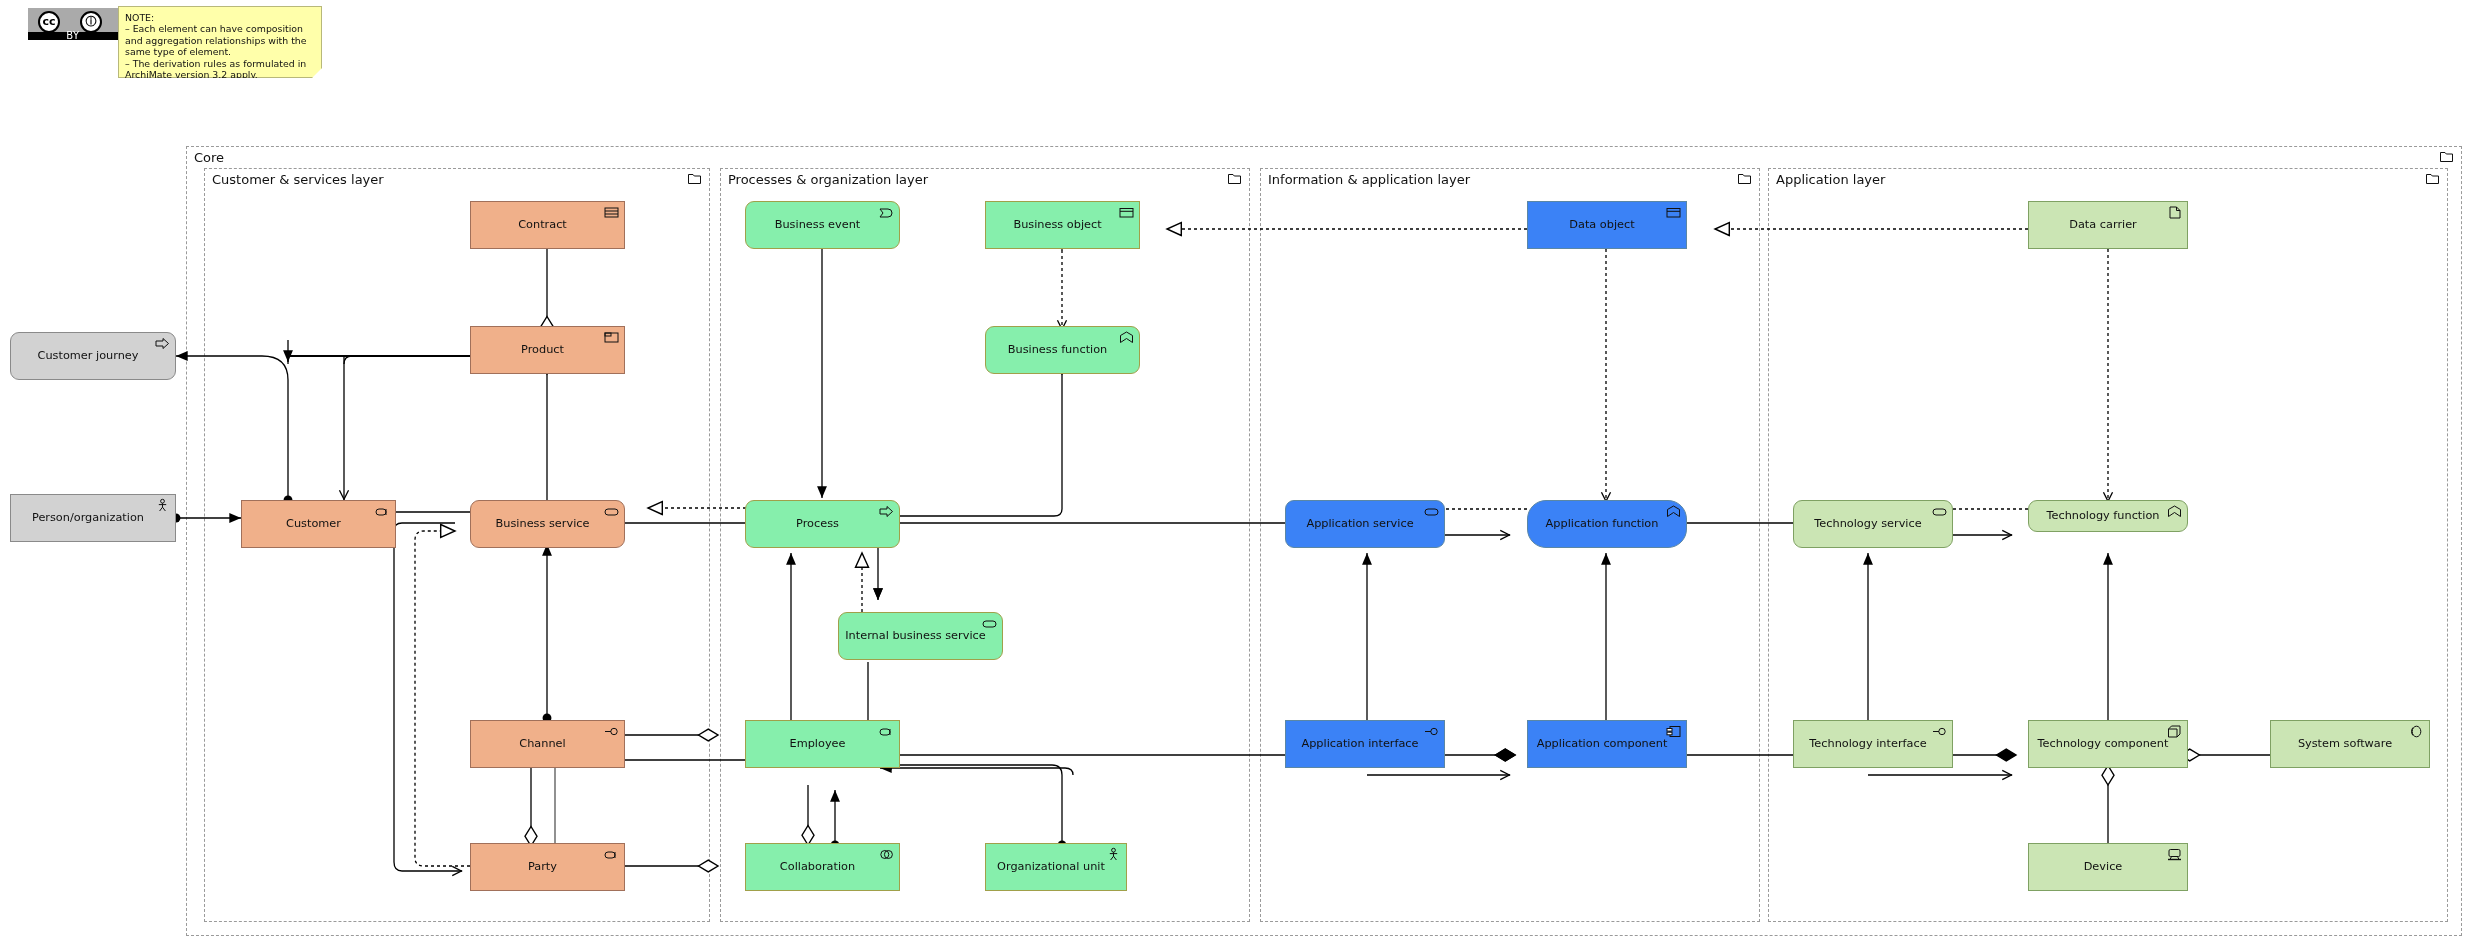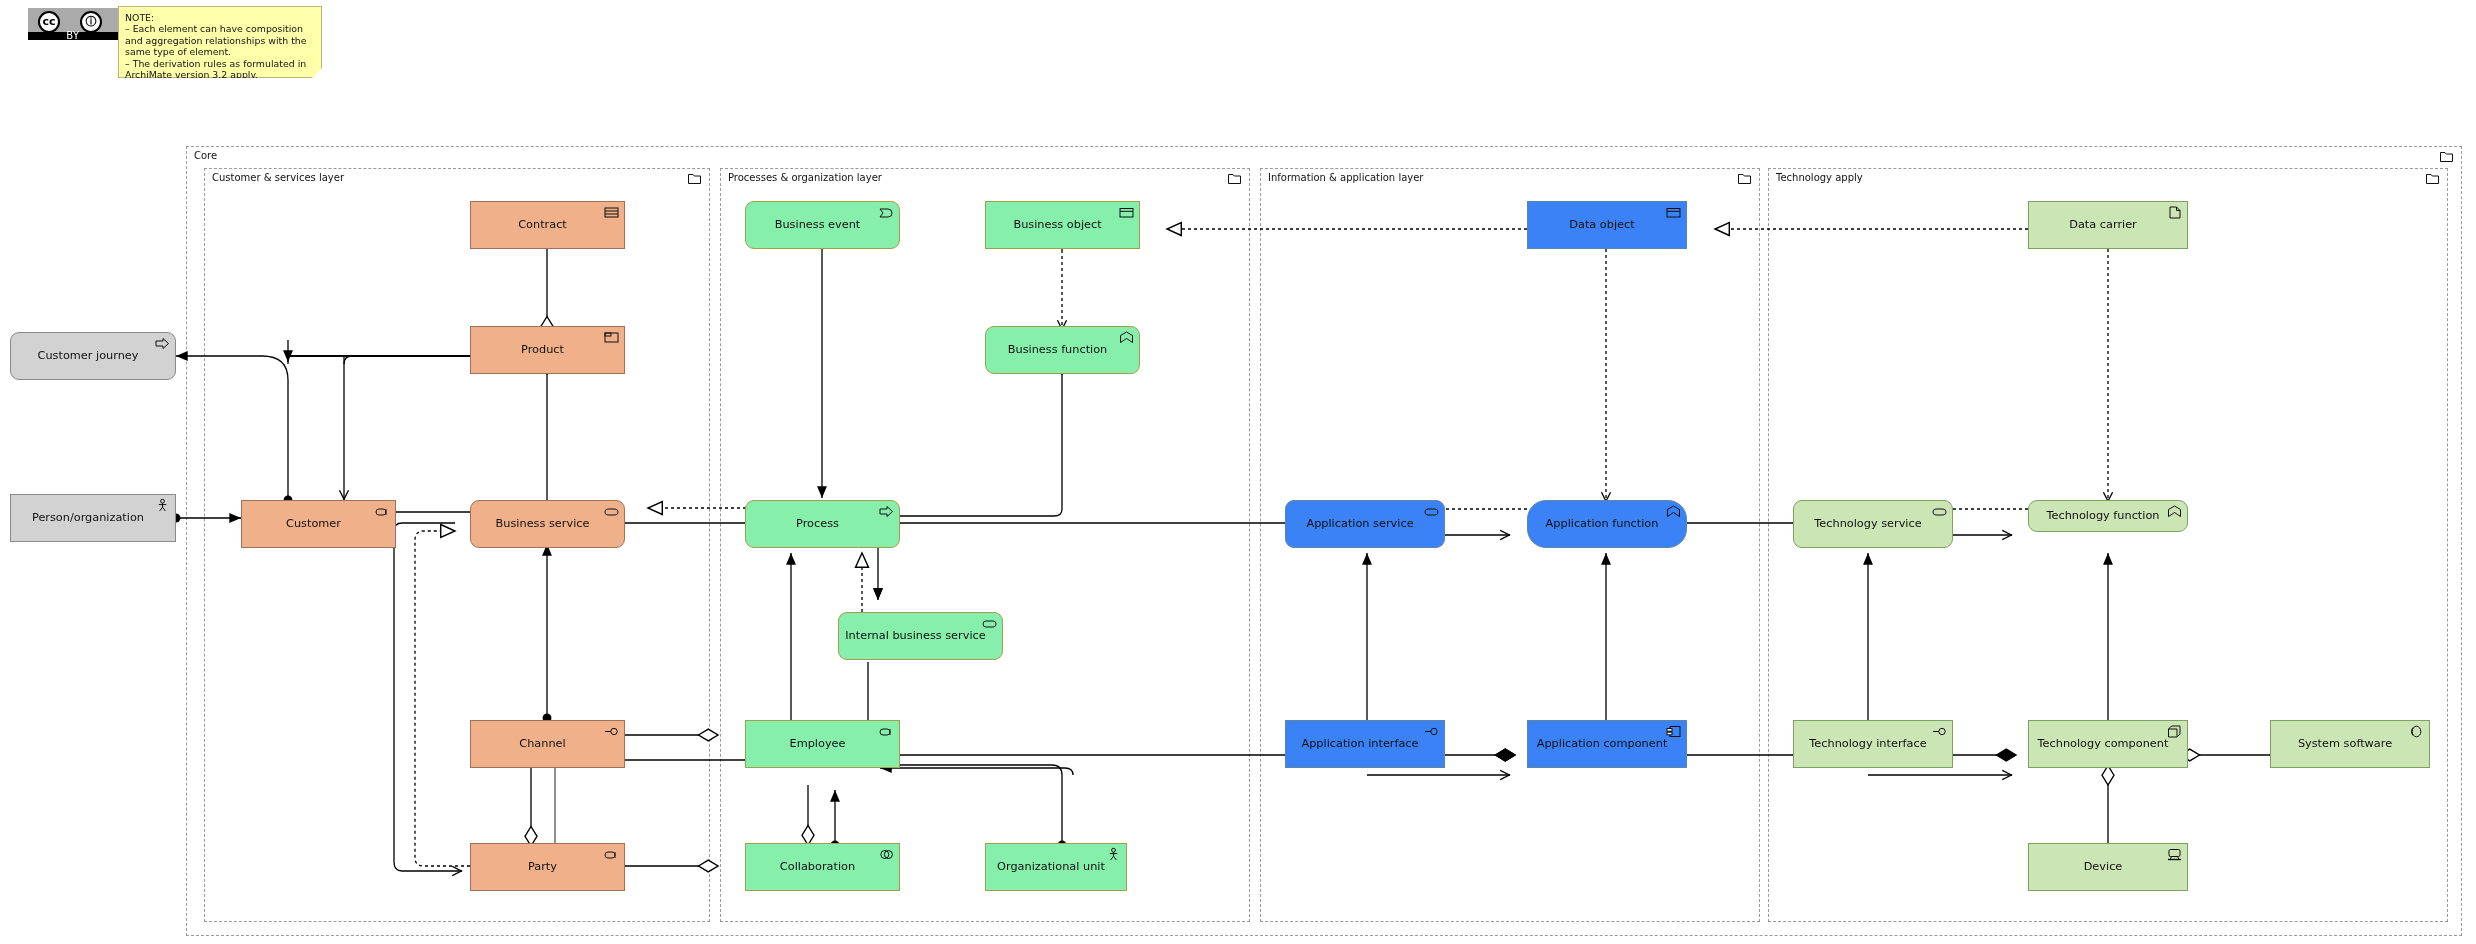"Core" .grp>.glabel { font-size: 10px -> 13px }
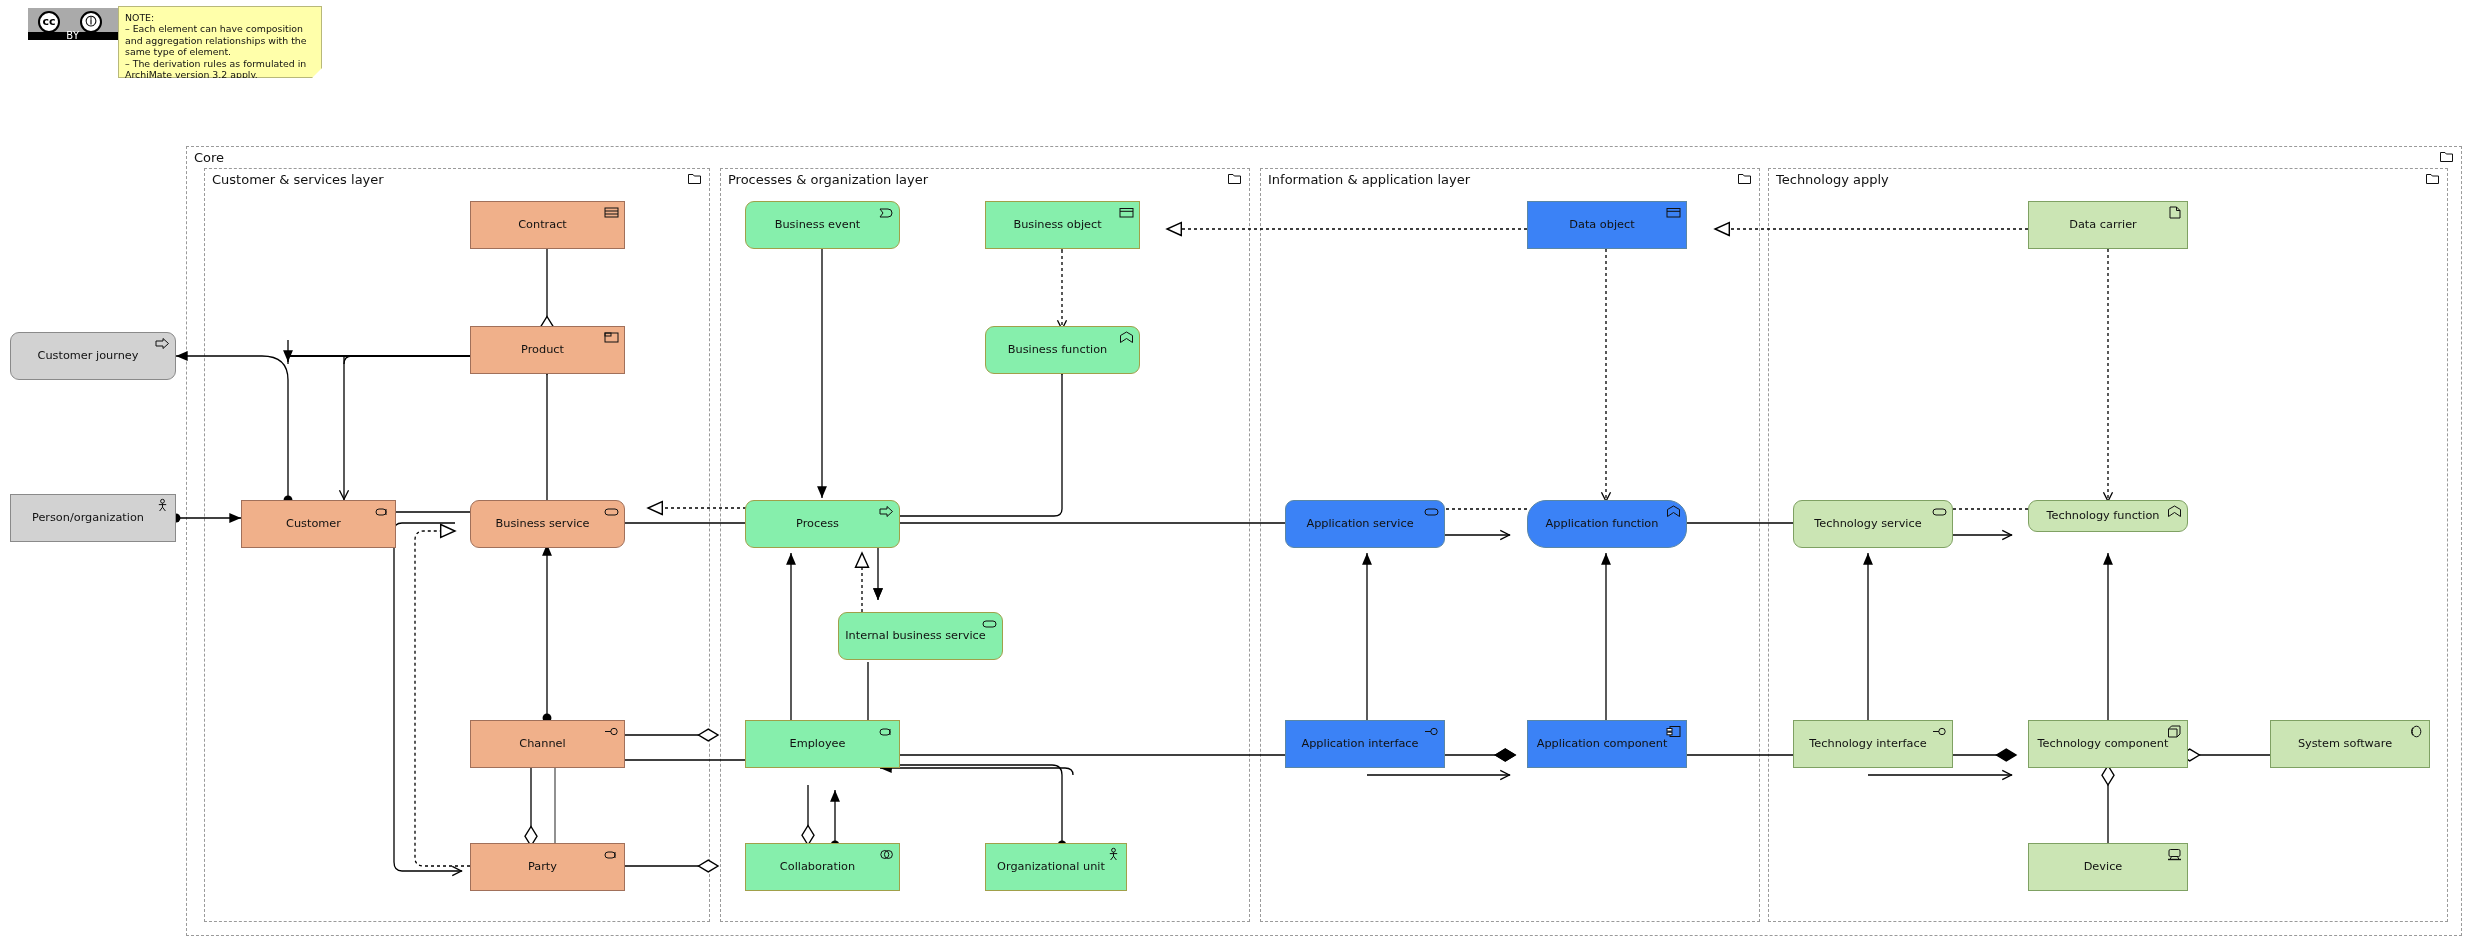"Technology apply" span.glabel { text: Technology apply -> Application layer }
